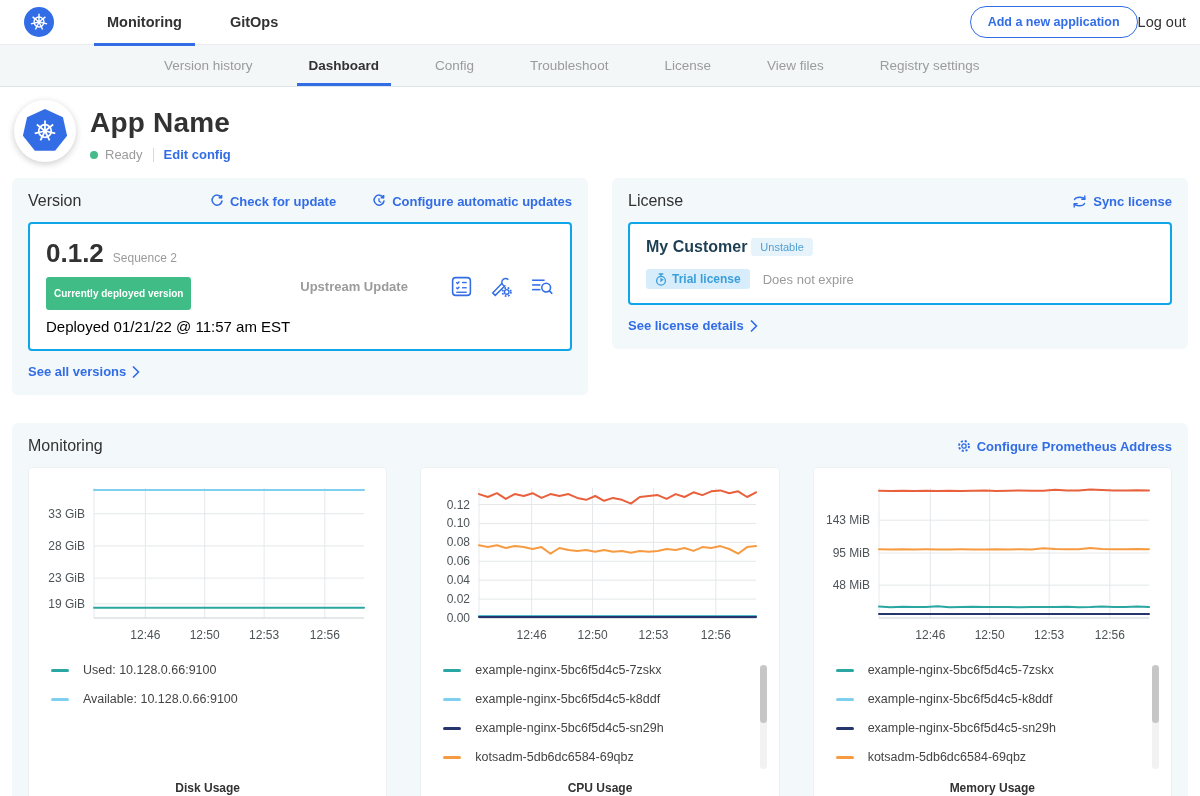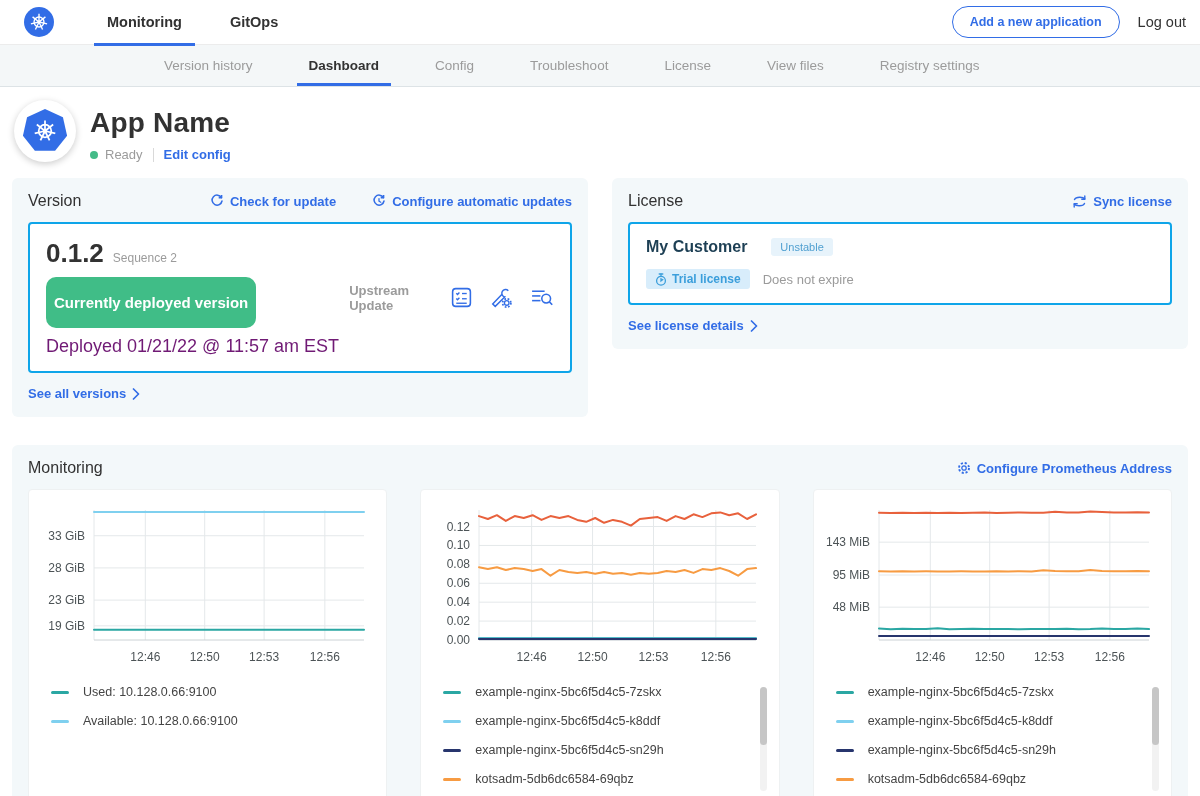"Add a new application" .topnav-right { gap: 18px -> none }
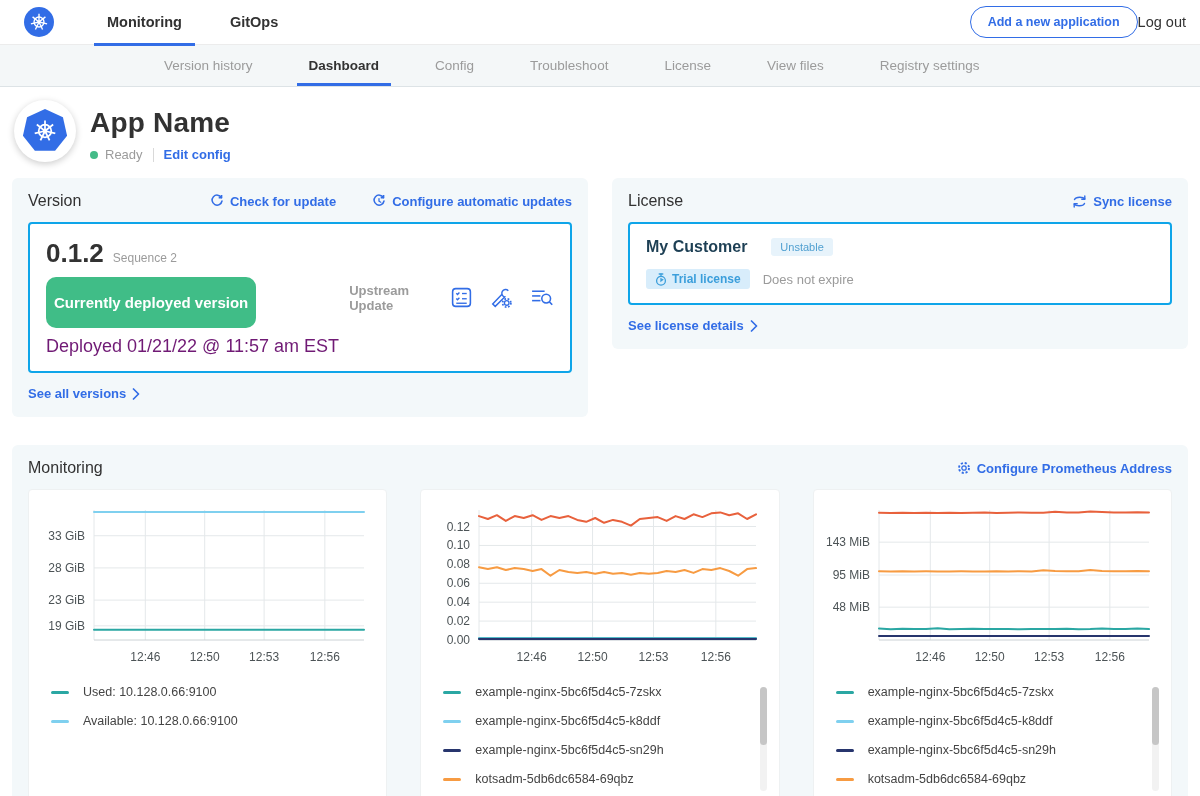"My Customer" .lic-row1 { gap: 24px -> 4px }
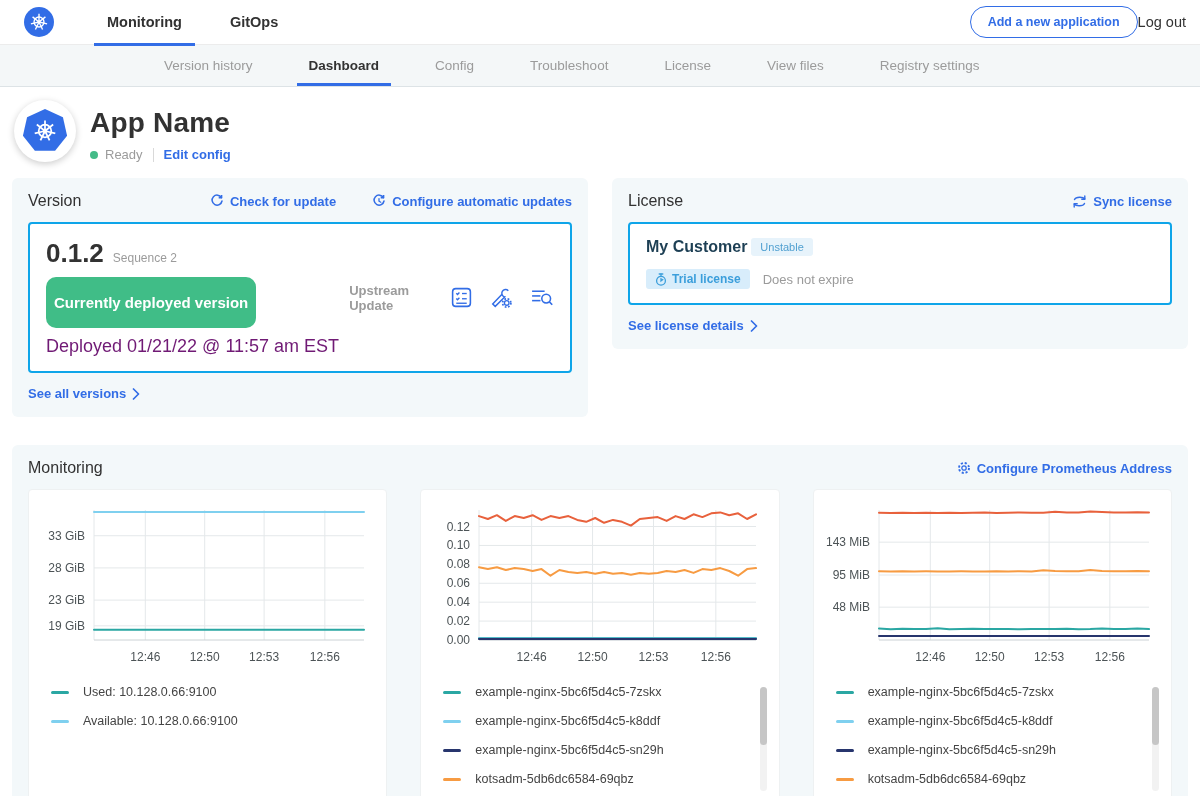"Currently deployed version" .badge-green { border-radius: 10px -> 3px; font-size: 15px -> 10px; padding: 17px 8px -> 11px 8px }
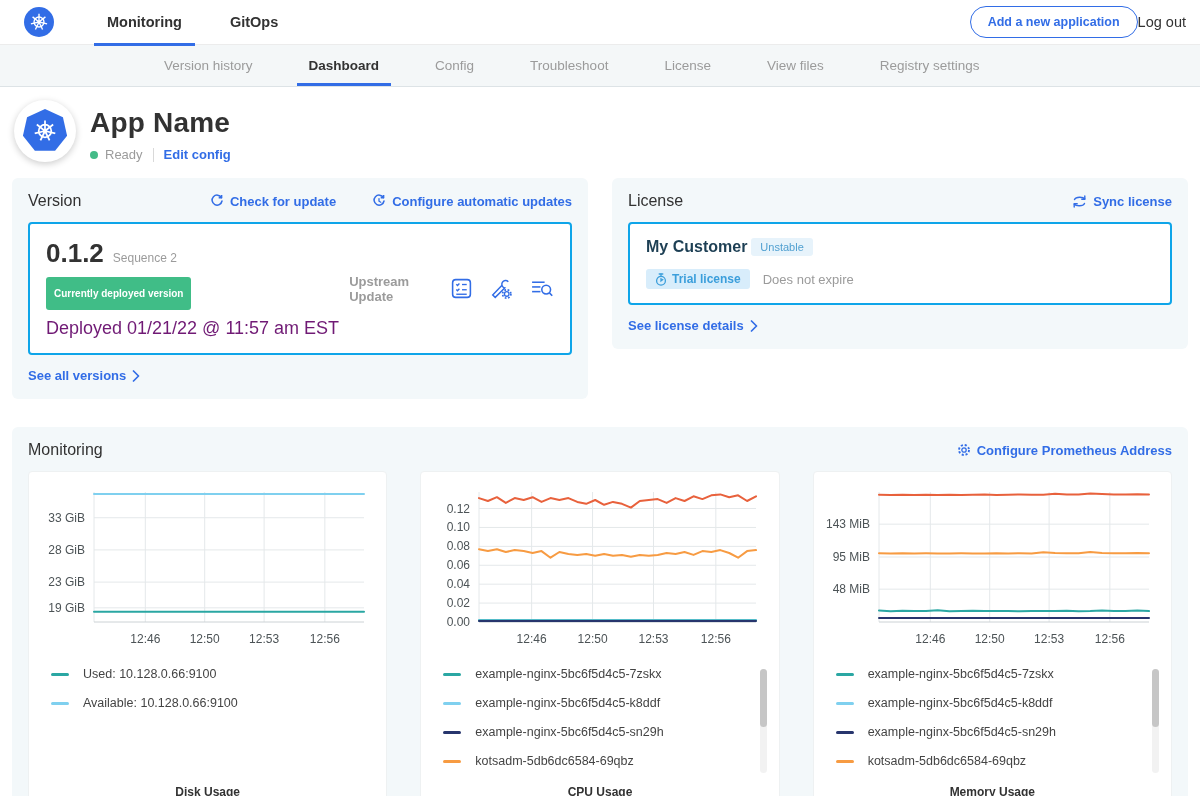"Deployed 01/21/22 @ 11:57 am" .v-deployed { color: #701a75 -> #000000; font-size: 18px -> 15px }
